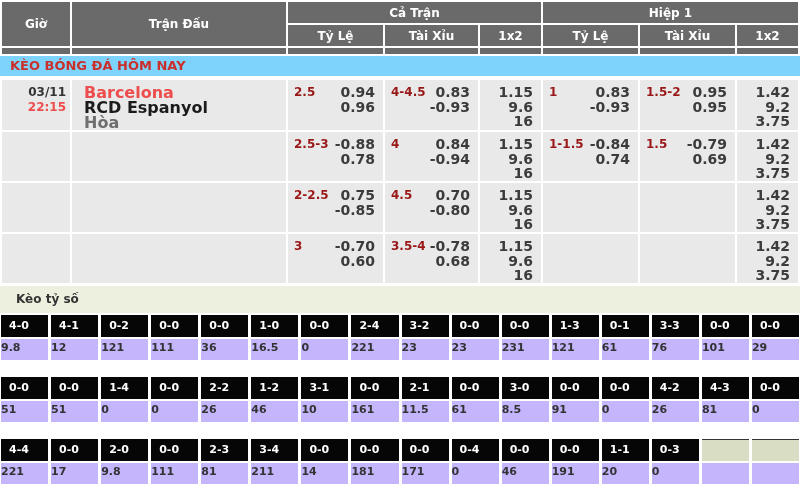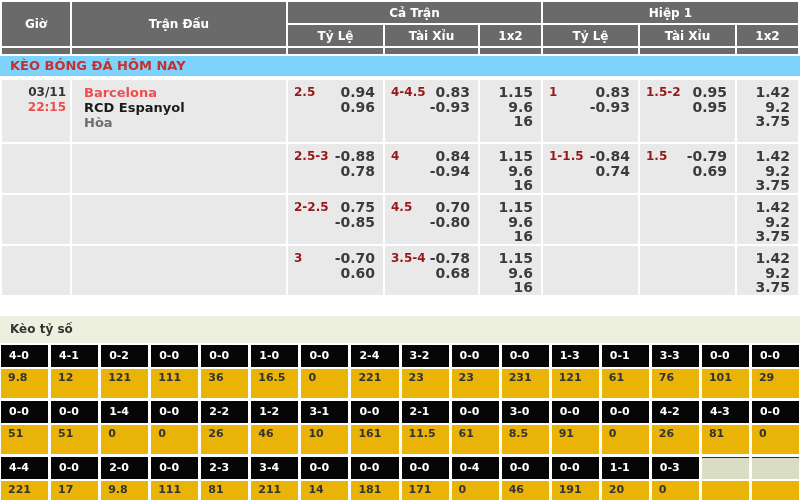"Barcelona" .c-match { font-size: 13px -> 16px; padding: 5px 0 12px 12px -> 5px 0 0 12px }
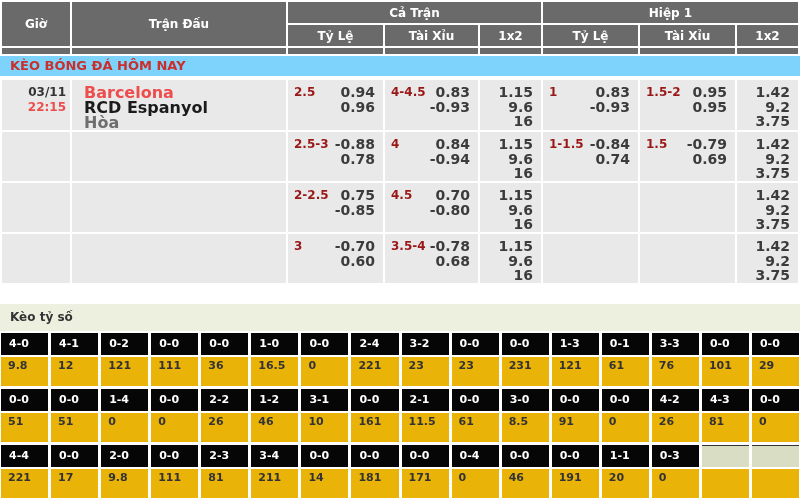"Kèo tỷ số" .score-title { margin-top: 19px -> 1px; padding-left: 10px -> 16px }
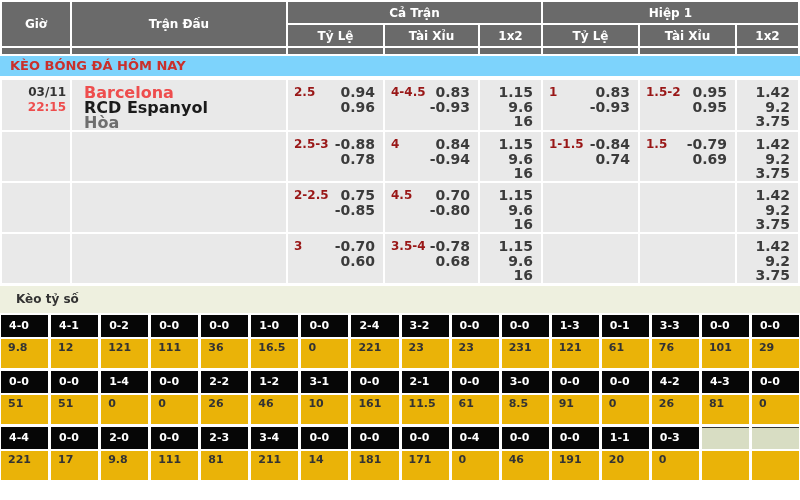"4-0" .score-row { margin-bottom: 3px -> 17px }
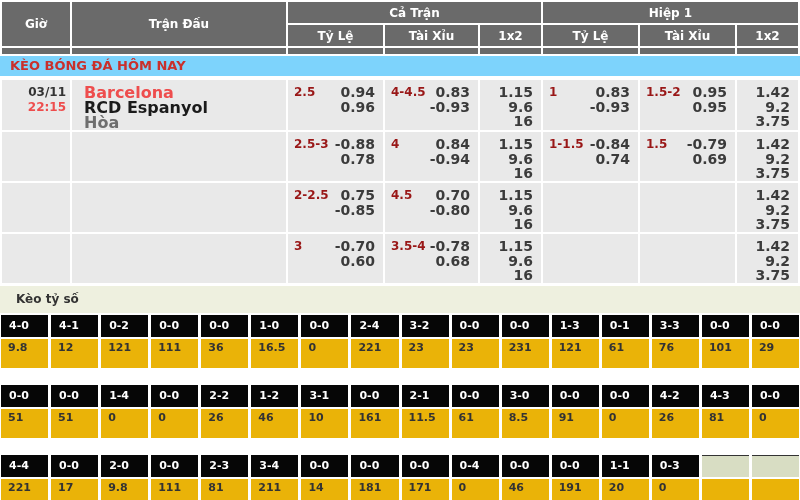"9.8" .score-cell .sv { background: #eab308 -> #c4b5fd; height: 29px -> 21px; padding-left: 7px -> none }
